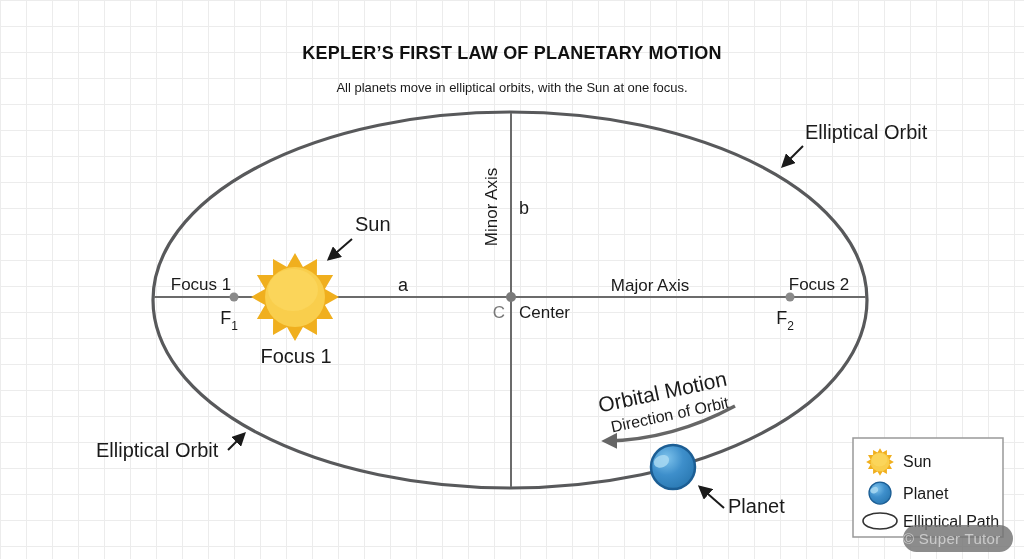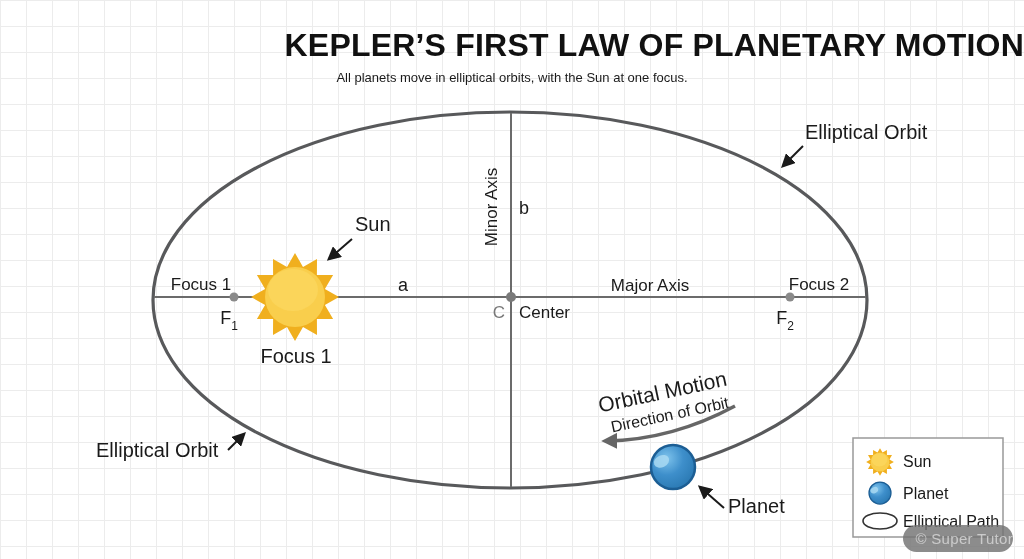"KEPLER’S FIRST LAW OF PLANETARY" .title { font-size: 32px -> 18px; margin: 0 -> 16px; text-align: right -> none }
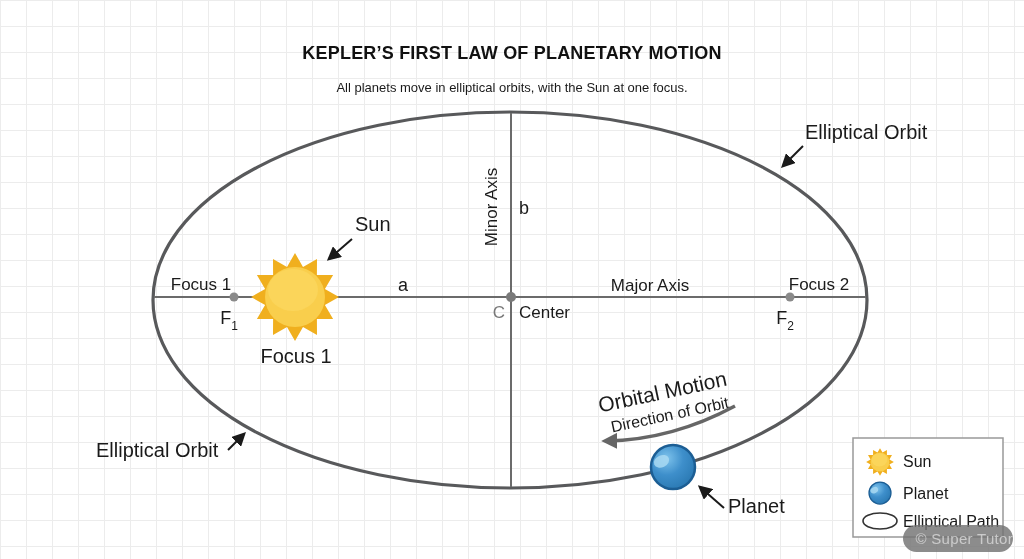"© Super Tutor" .watermark { text-align: right -> left }
